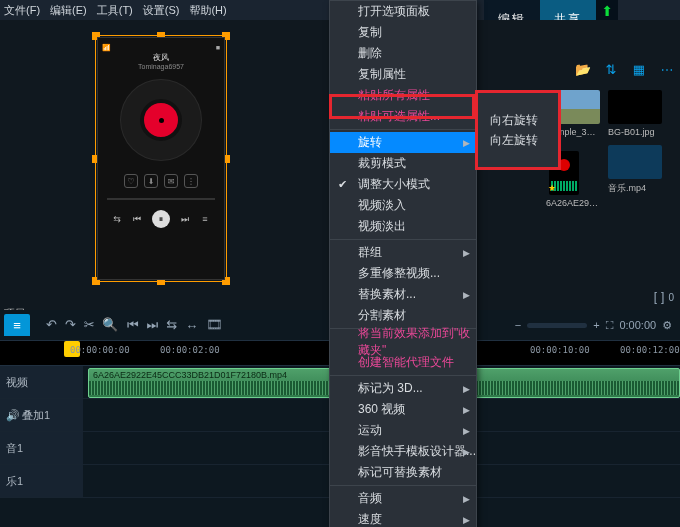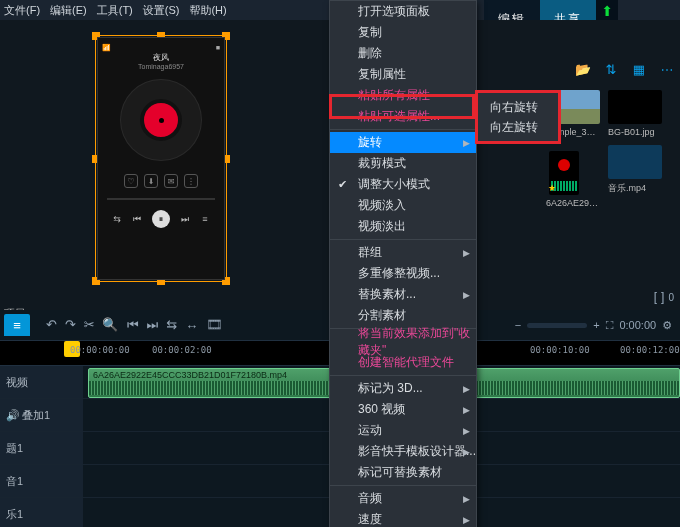"向右旋转" .submenu { padding: 4px 0 -> 17px 0 }
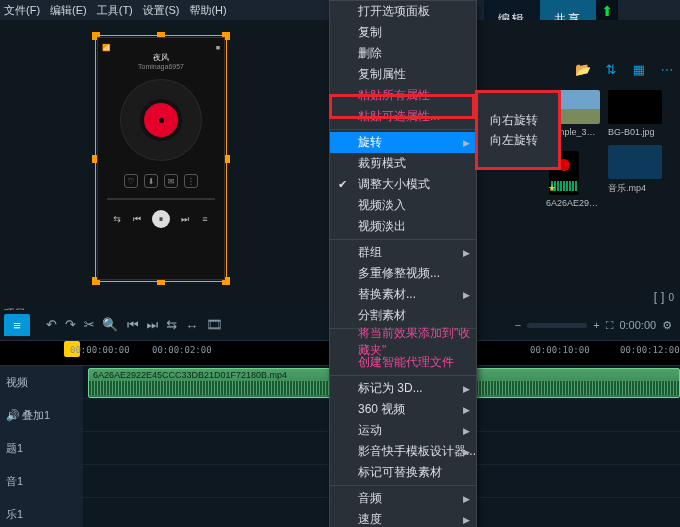"00:00:02:00" span.tick { left: 152px -> 160px }
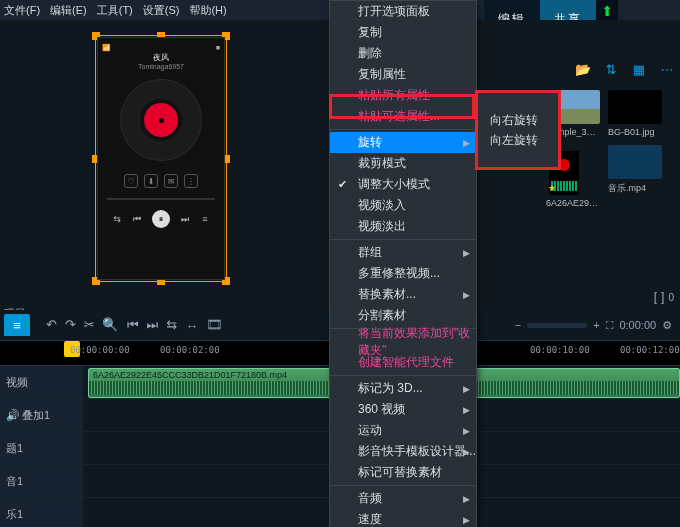"题1" div.trk { html: <div> <div> <span>题1</span> </div> </div> -> none }
